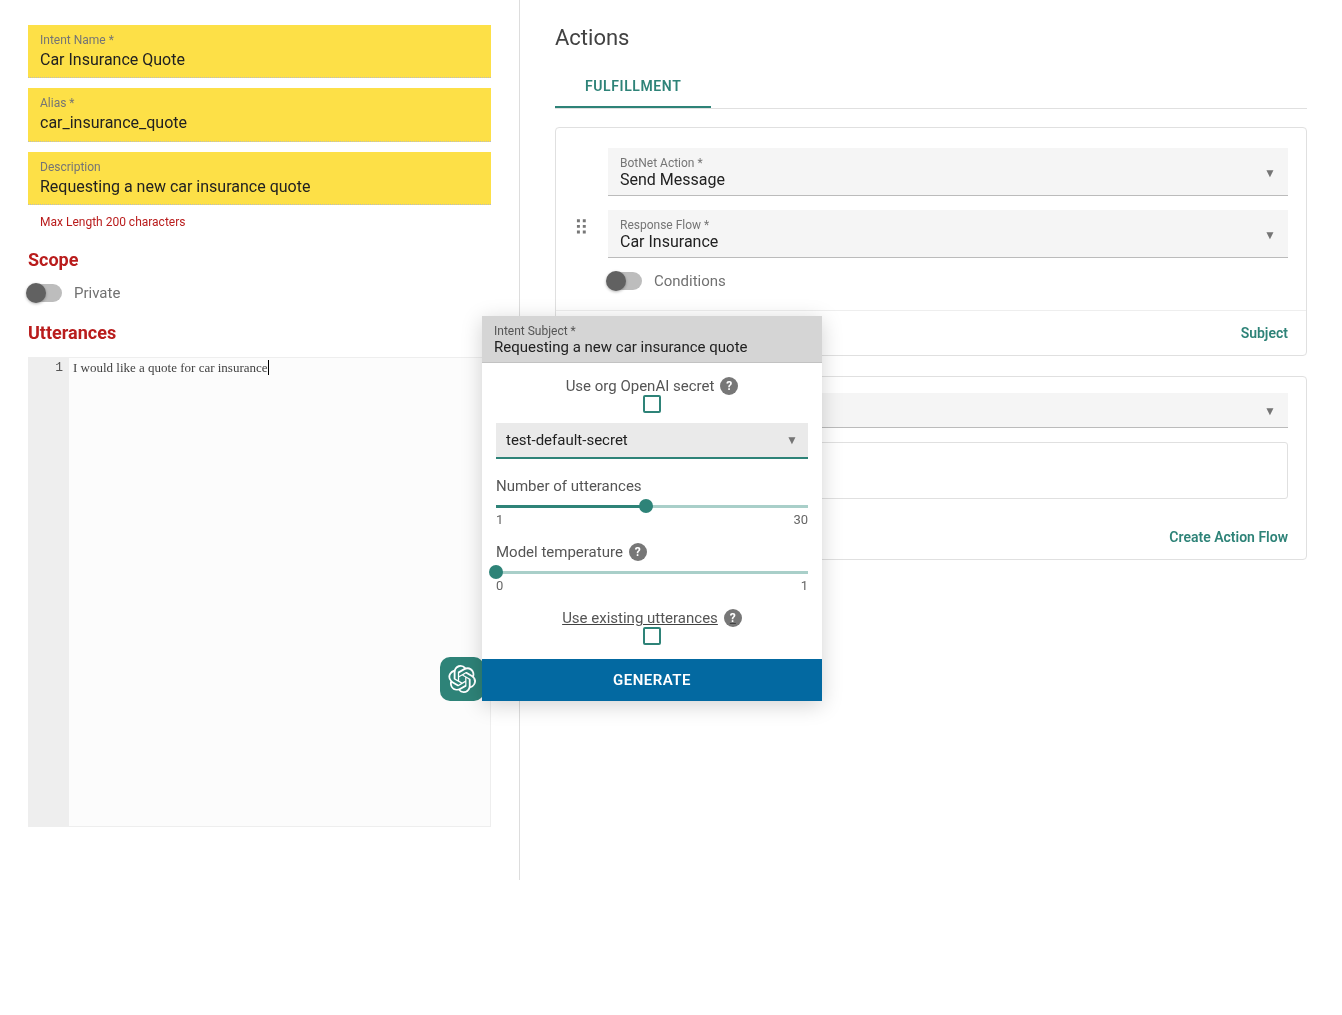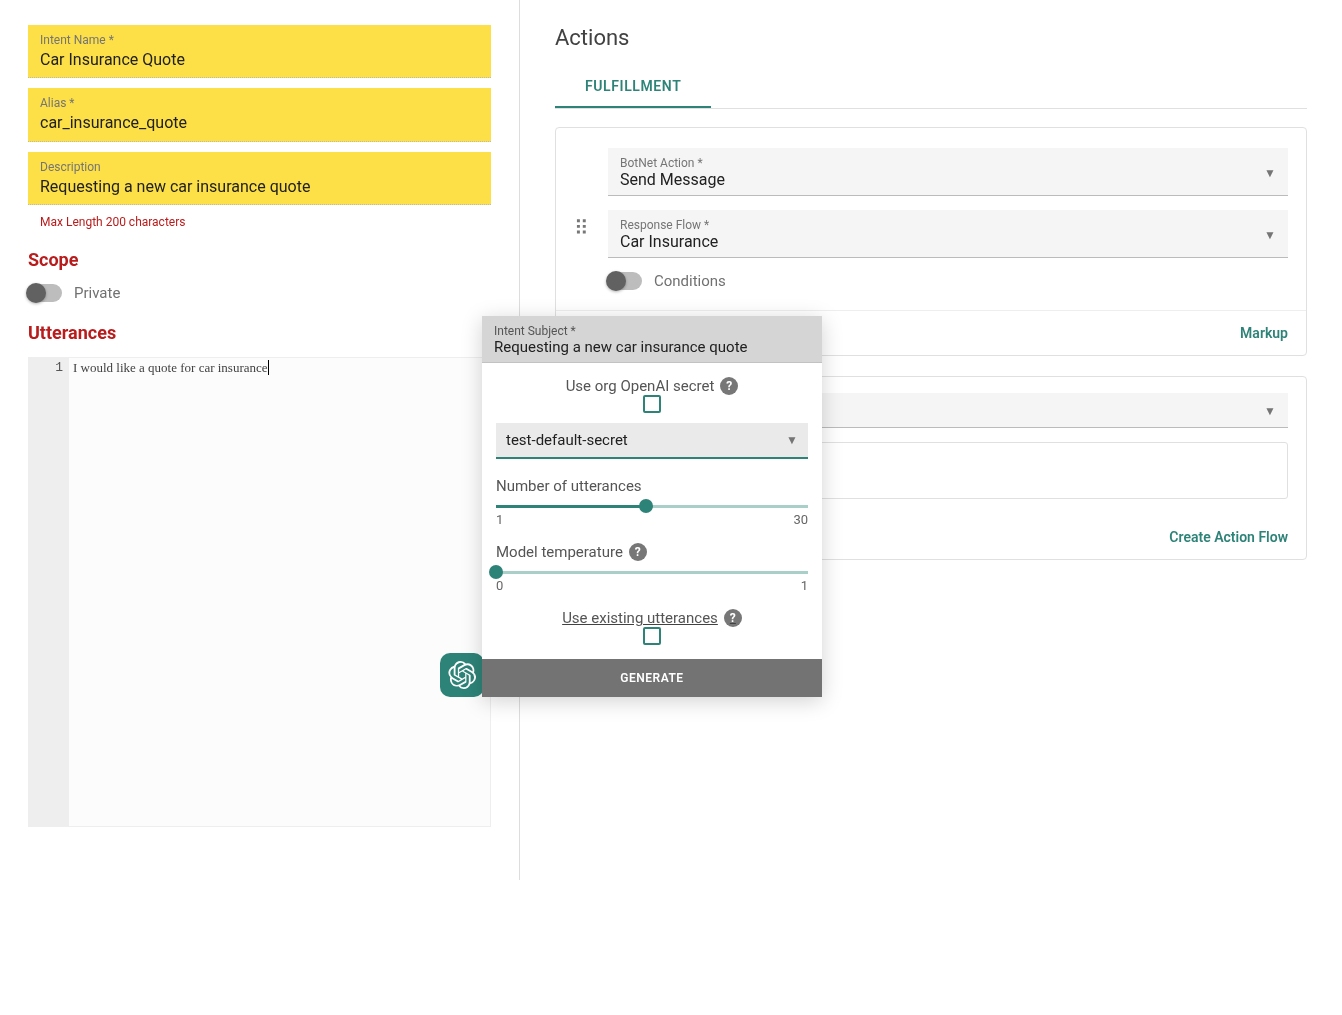"Markup" span.link-btn { text: Markup -> Subject }
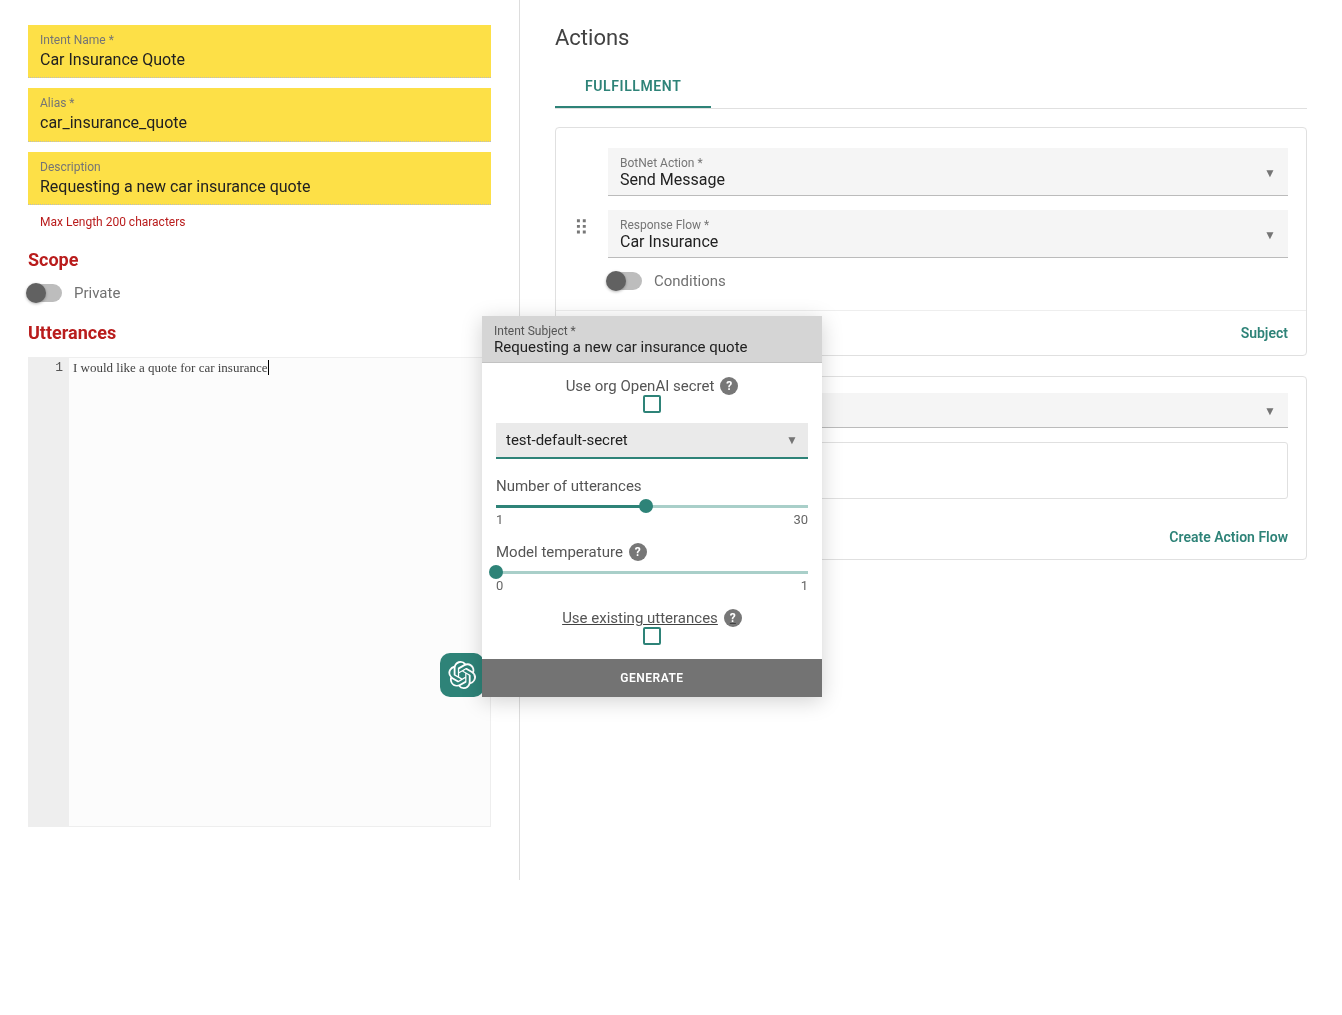"GENERATE" .gen-btn { background: #737373 -> #0369a1; font-size: 12px -> 15px }
